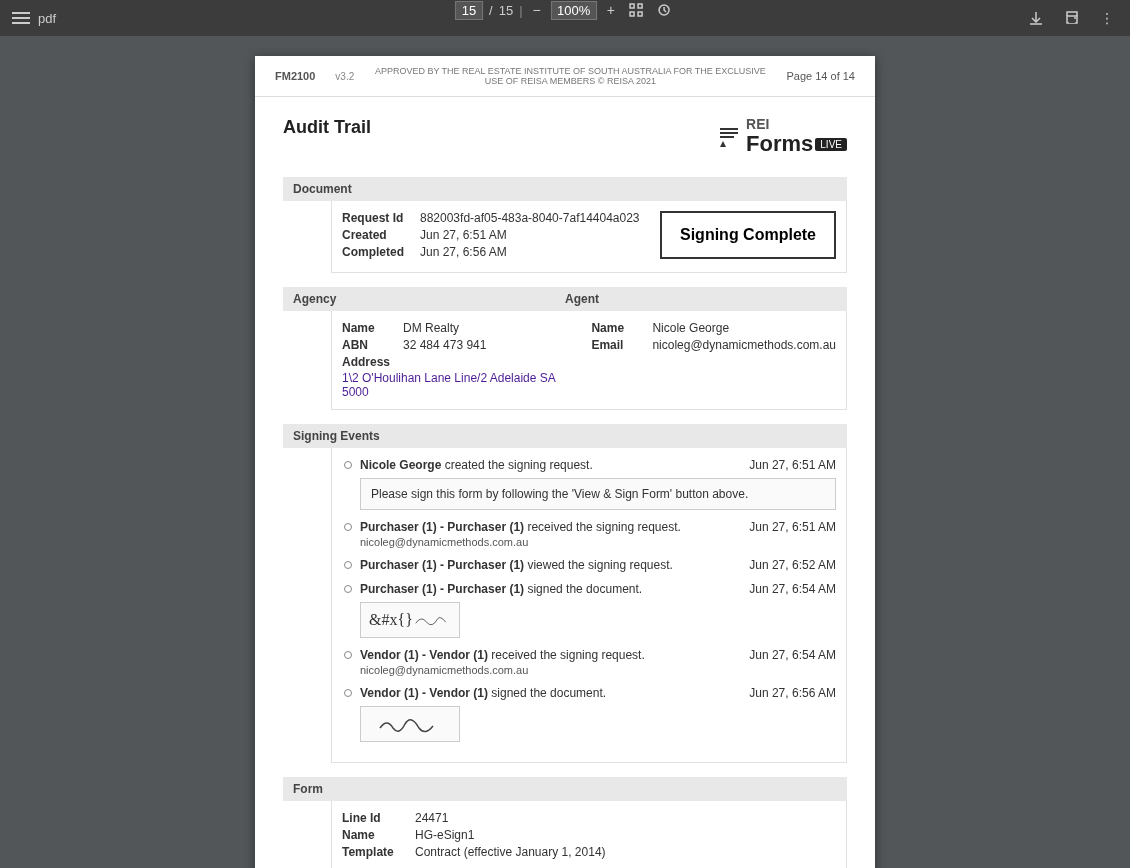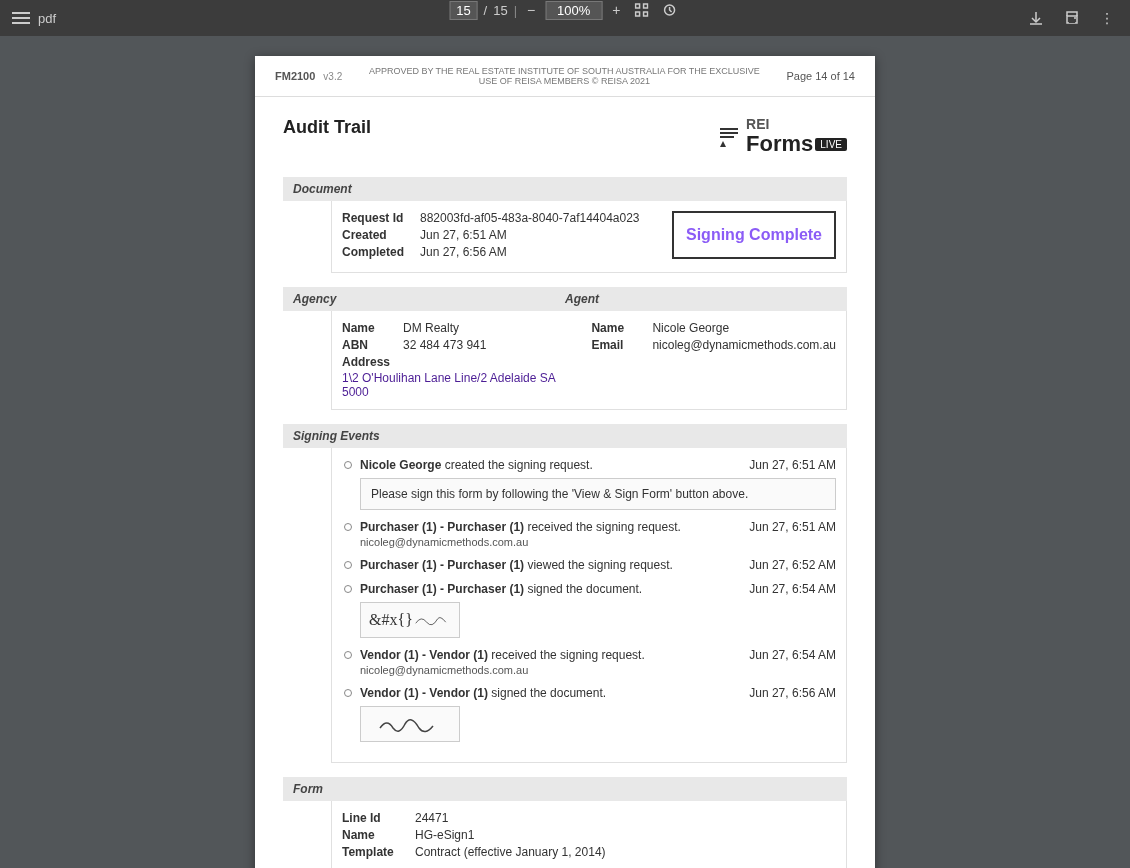"100%" .toolbar-zoom { width: 57px -> 46px }
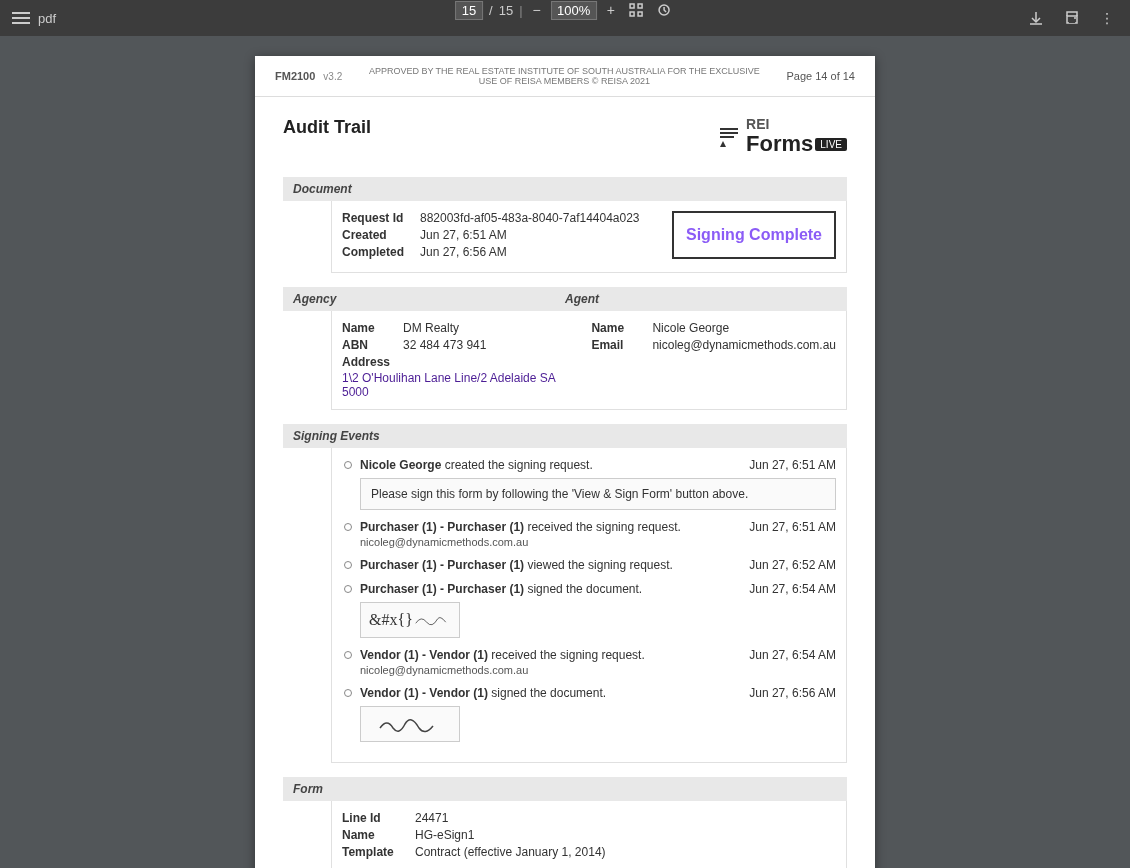"FM2100" .page-header-left { gap: 8px -> 20px }
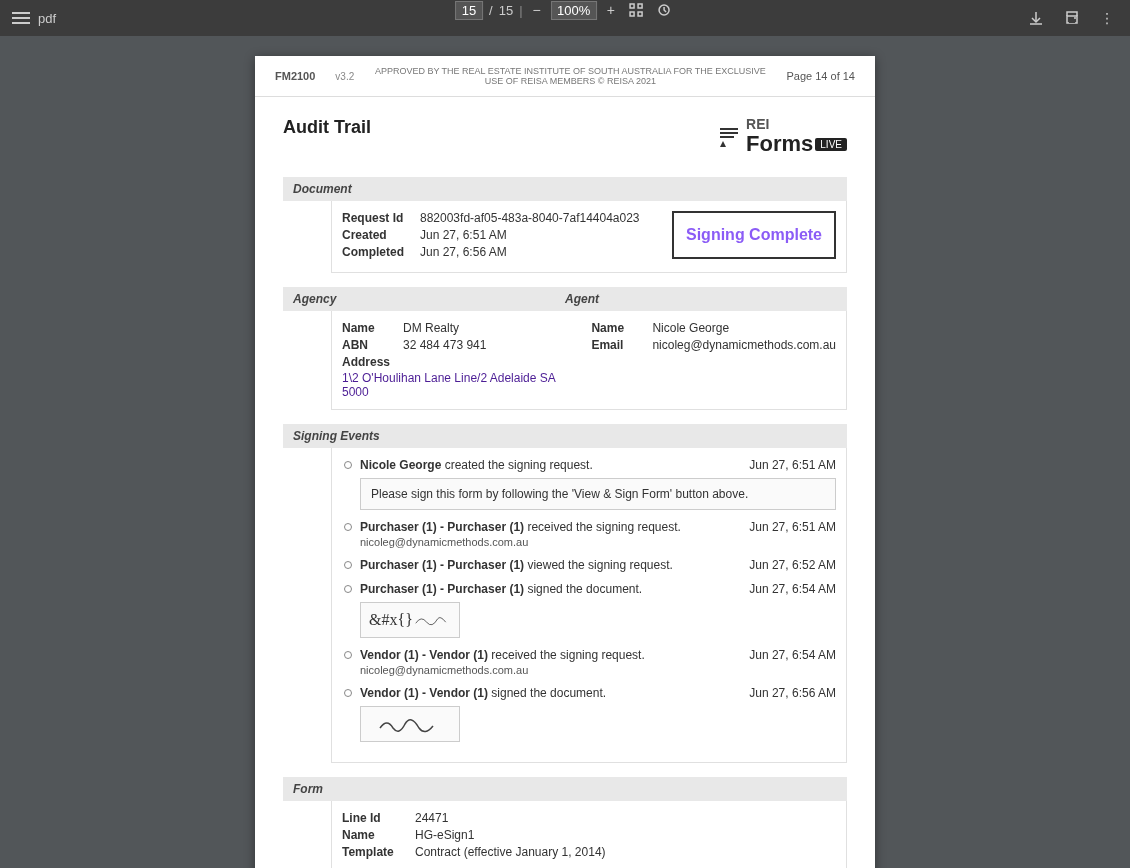"Document" .section-header { font-style: italic -> none }
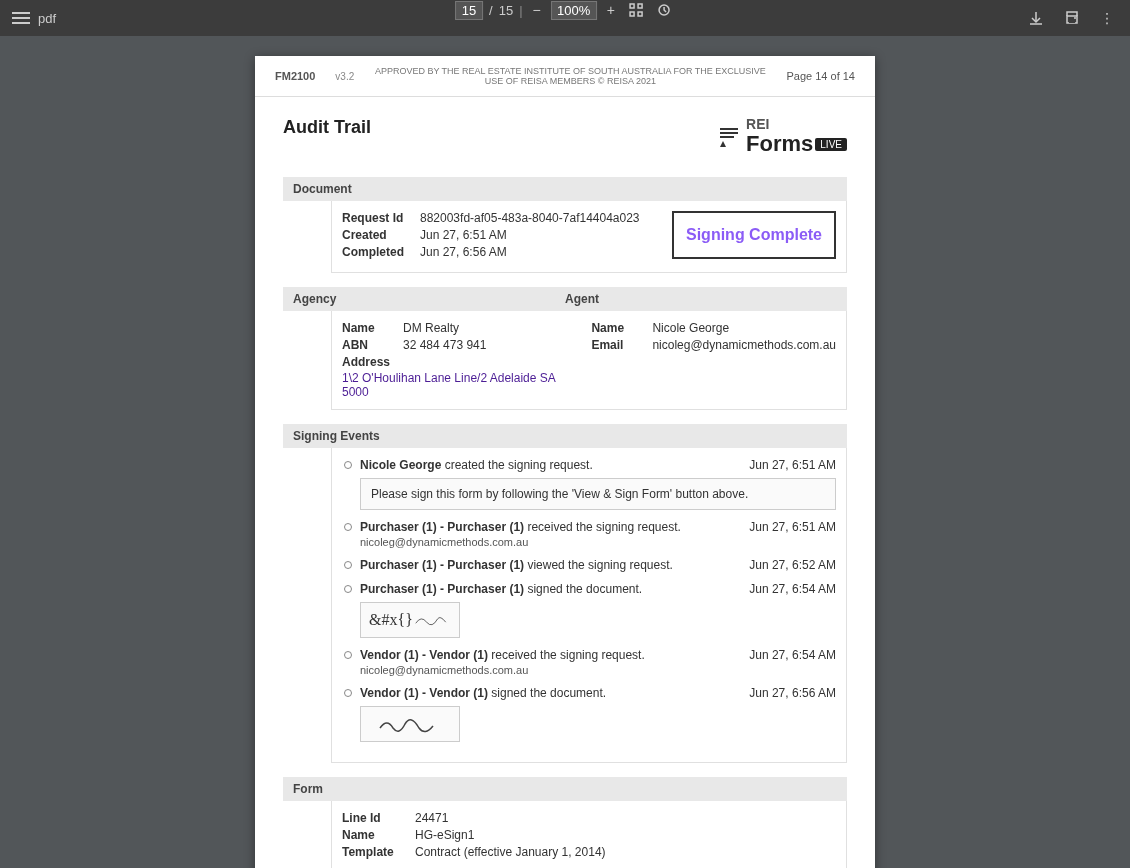"Signing Complete" .signing-complete-box { color: #8b5cf6 -> #000000; padding: 10px 12px -> 10px 18px }
